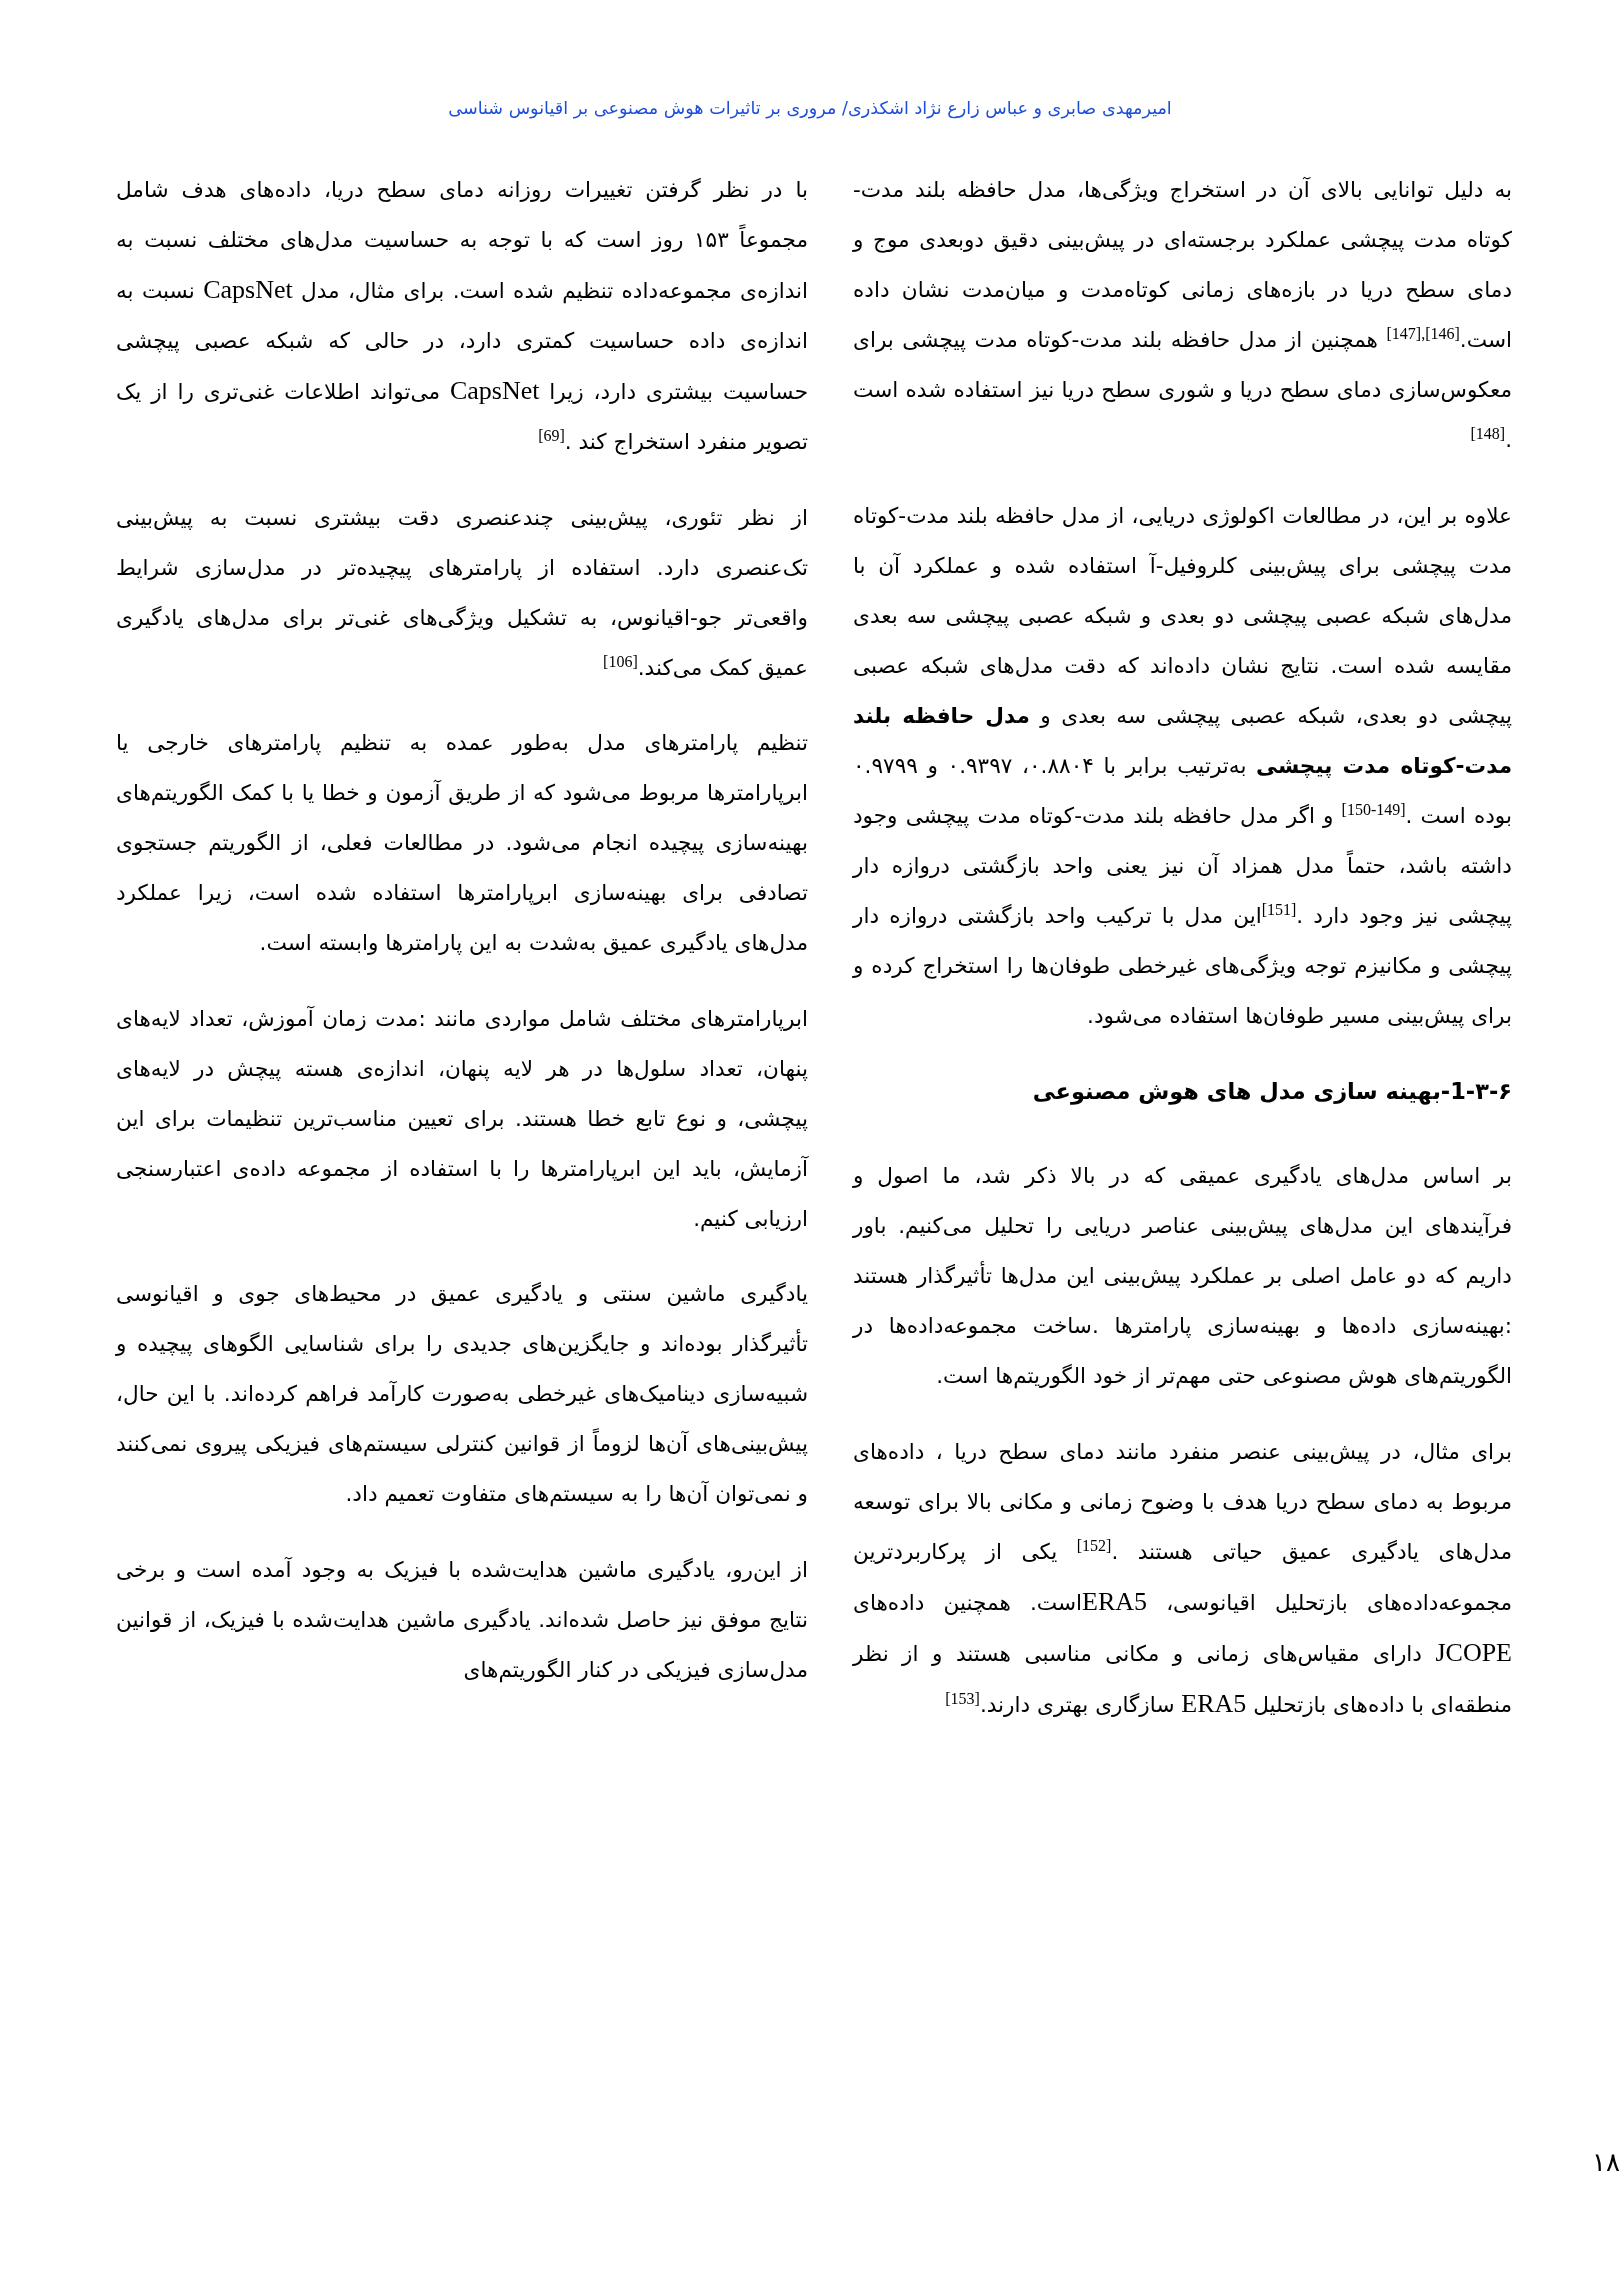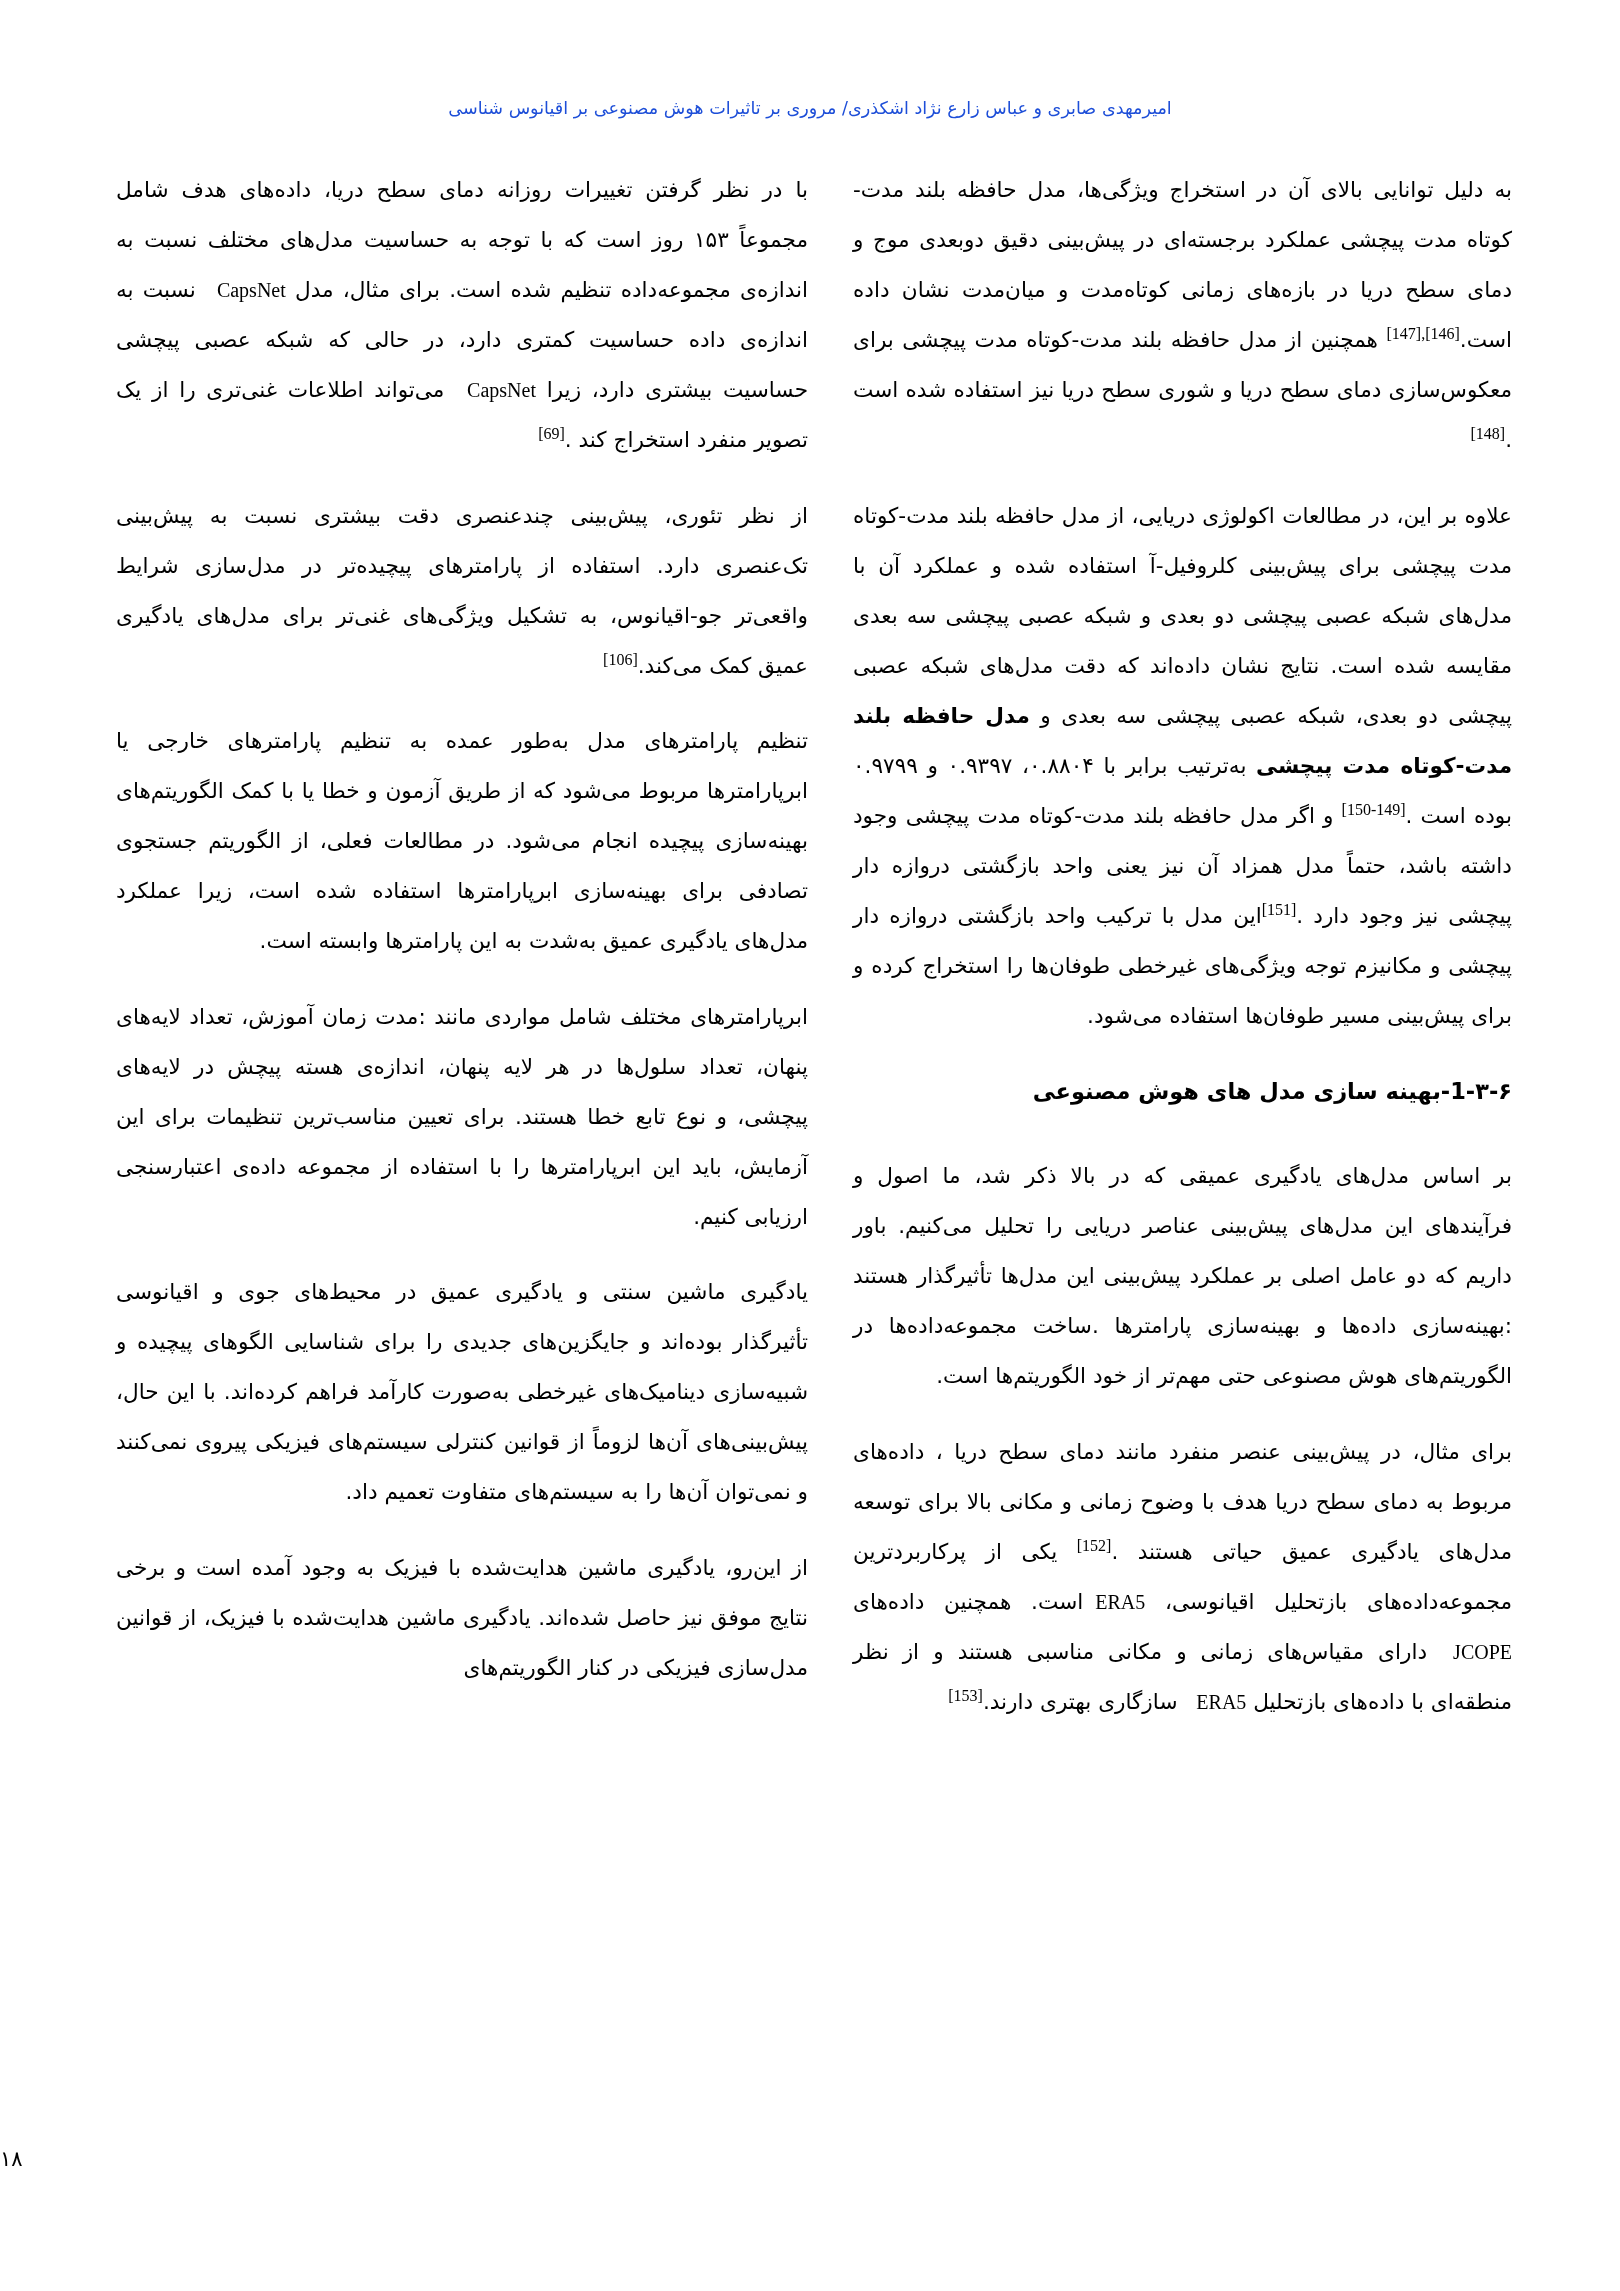"CapsNet" .latin { font-size: 20px -> 26px; margin-left: 12px -> none }
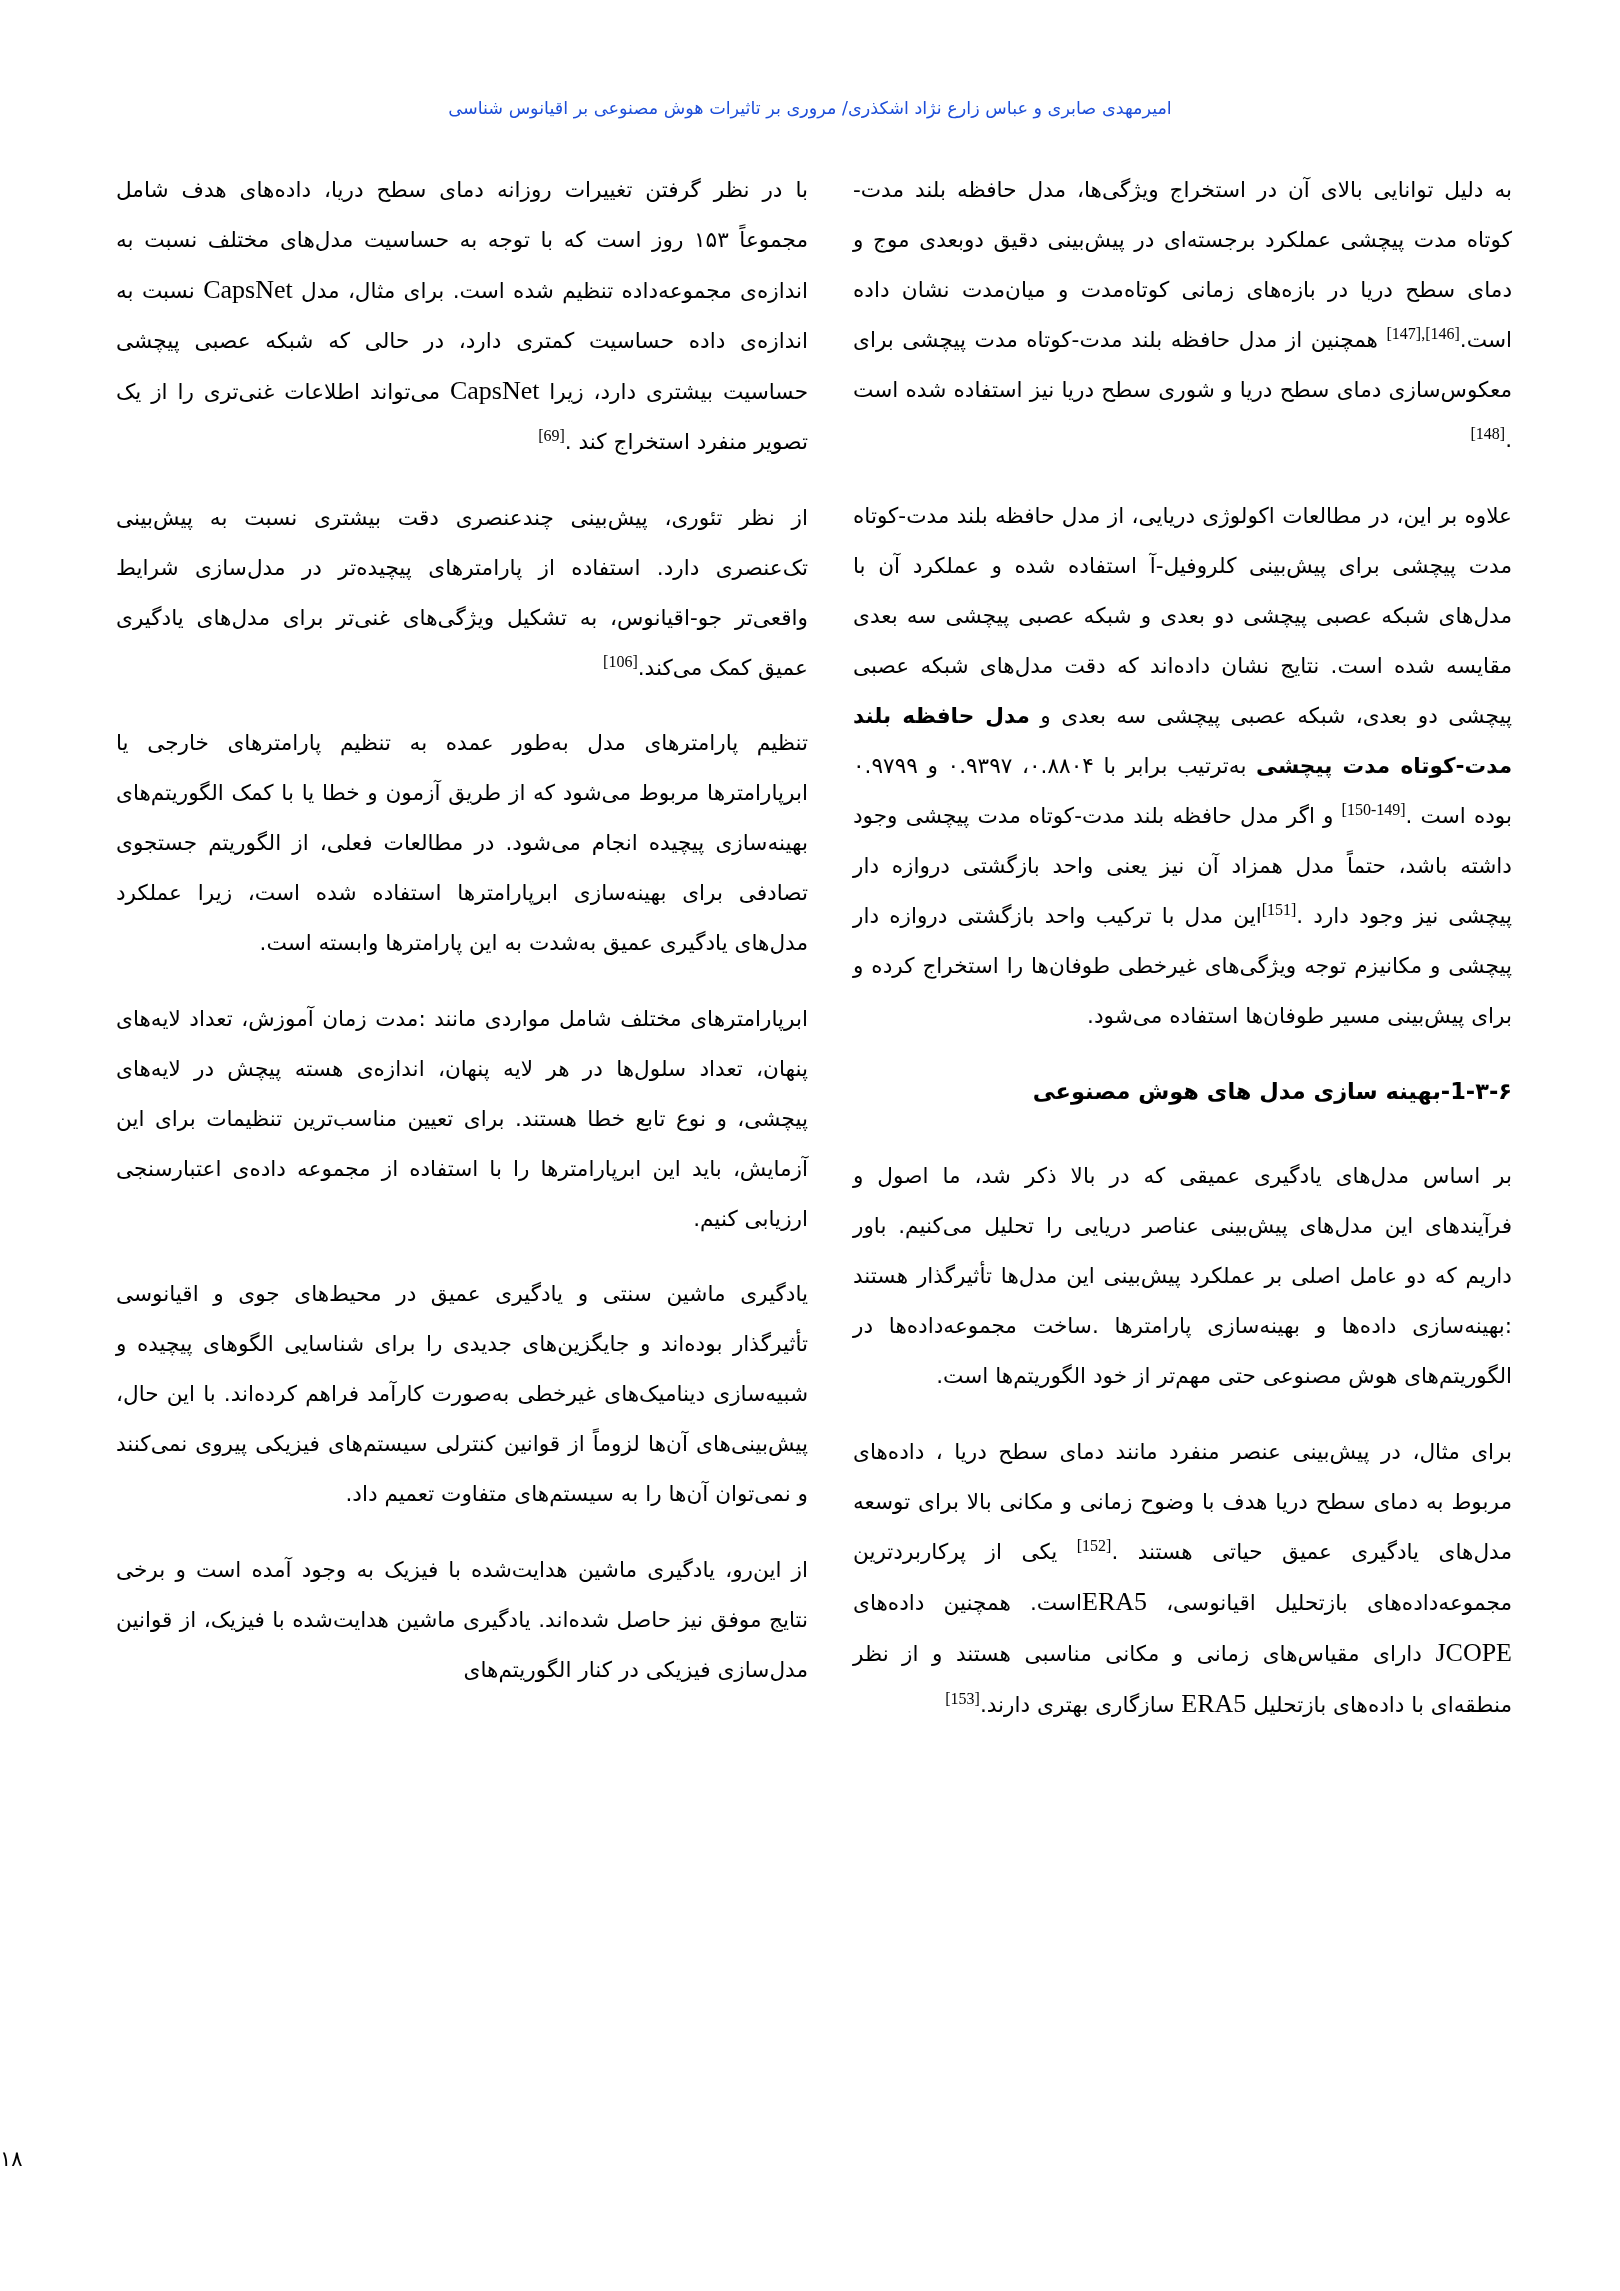"۱۸" .page-number { font-size: 21px -> 26px; text-align: left -> right }
